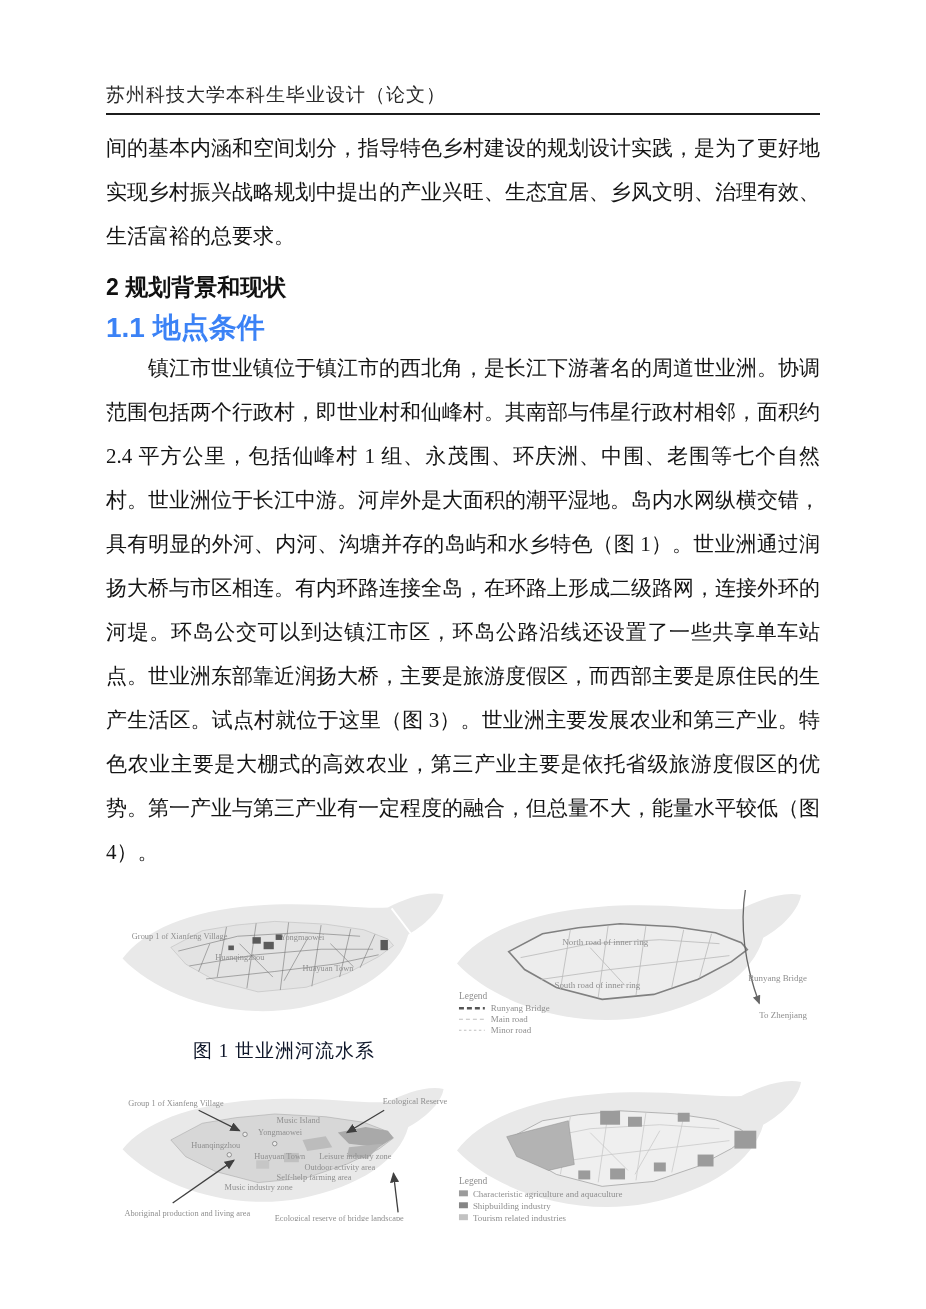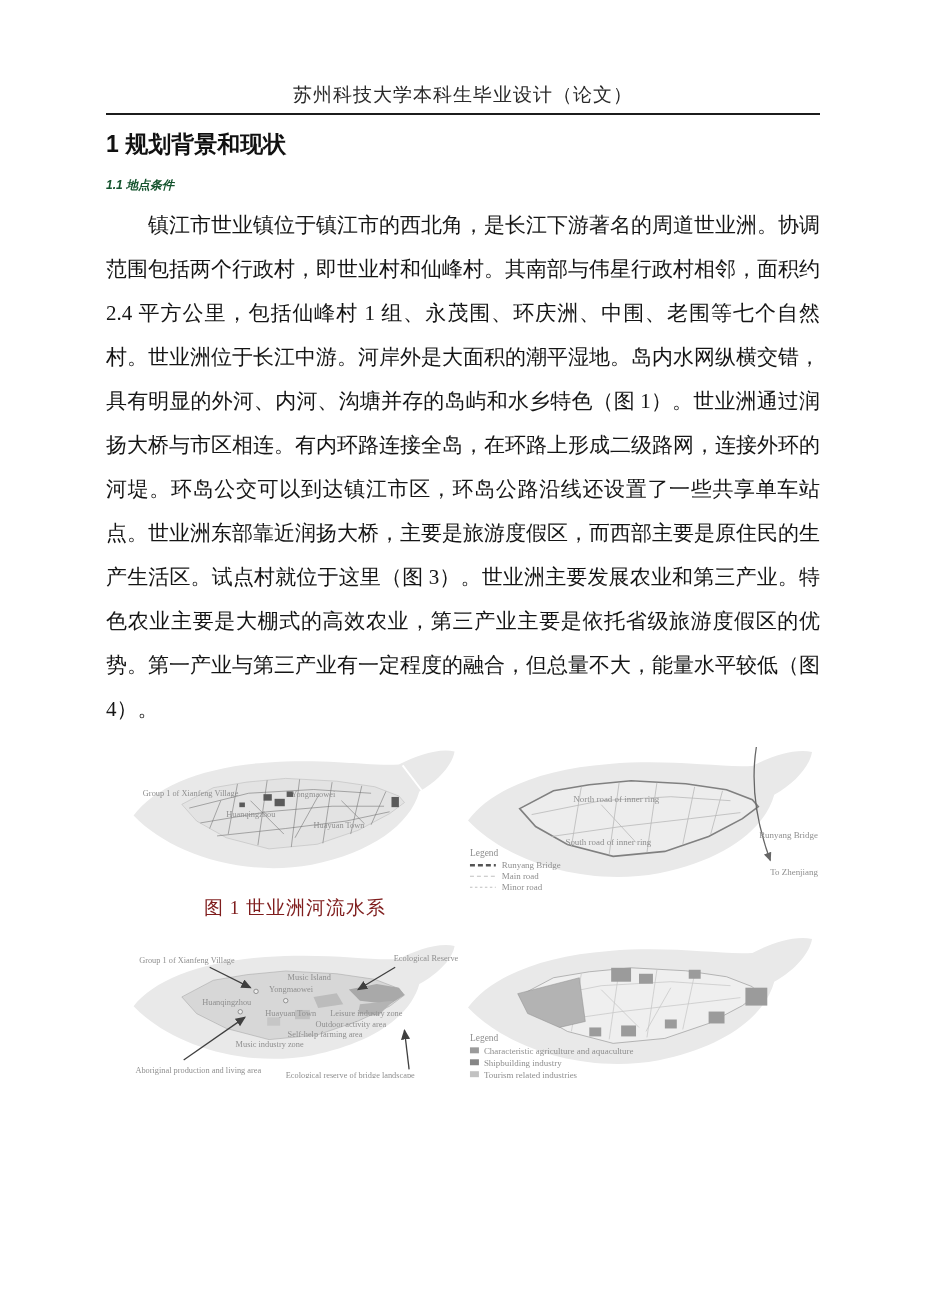"苏州科技大学本科生毕业设计（论文）" .header-text { text-align: center -> left }
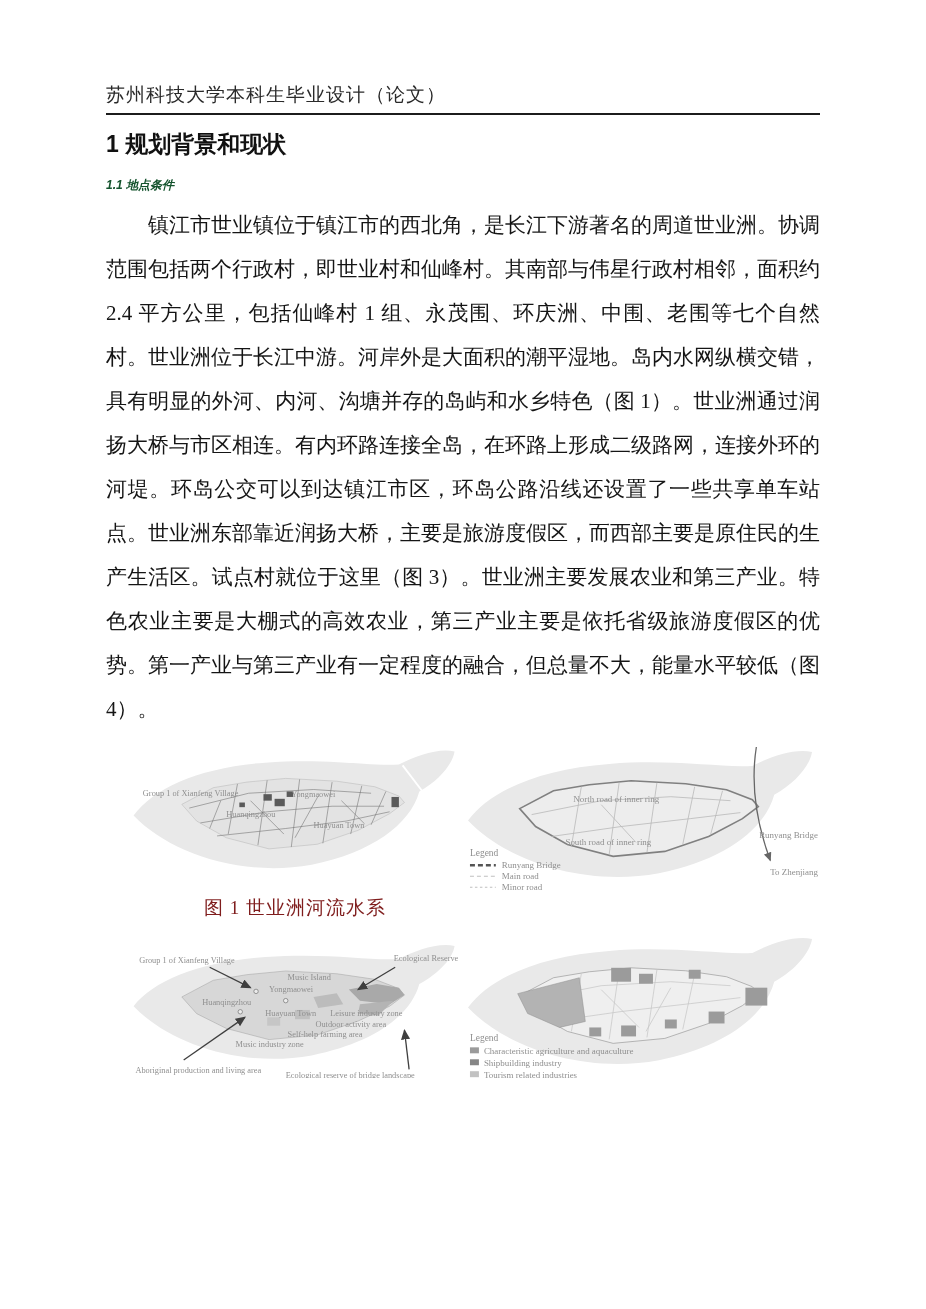"间的基本内涵和空间划分，指导特色乡村建设的规划设计实践，是为了更好地实现乡村振兴" p.body-text { html: none -> <p>间的基本内涵和空间划分，指导特色乡村建设的规划设计实践，是为了更好地实现乡村振兴战略规划中提出的产业兴旺、生态宜居、乡风文明、治理有效、生活富裕的总要求。</p> }
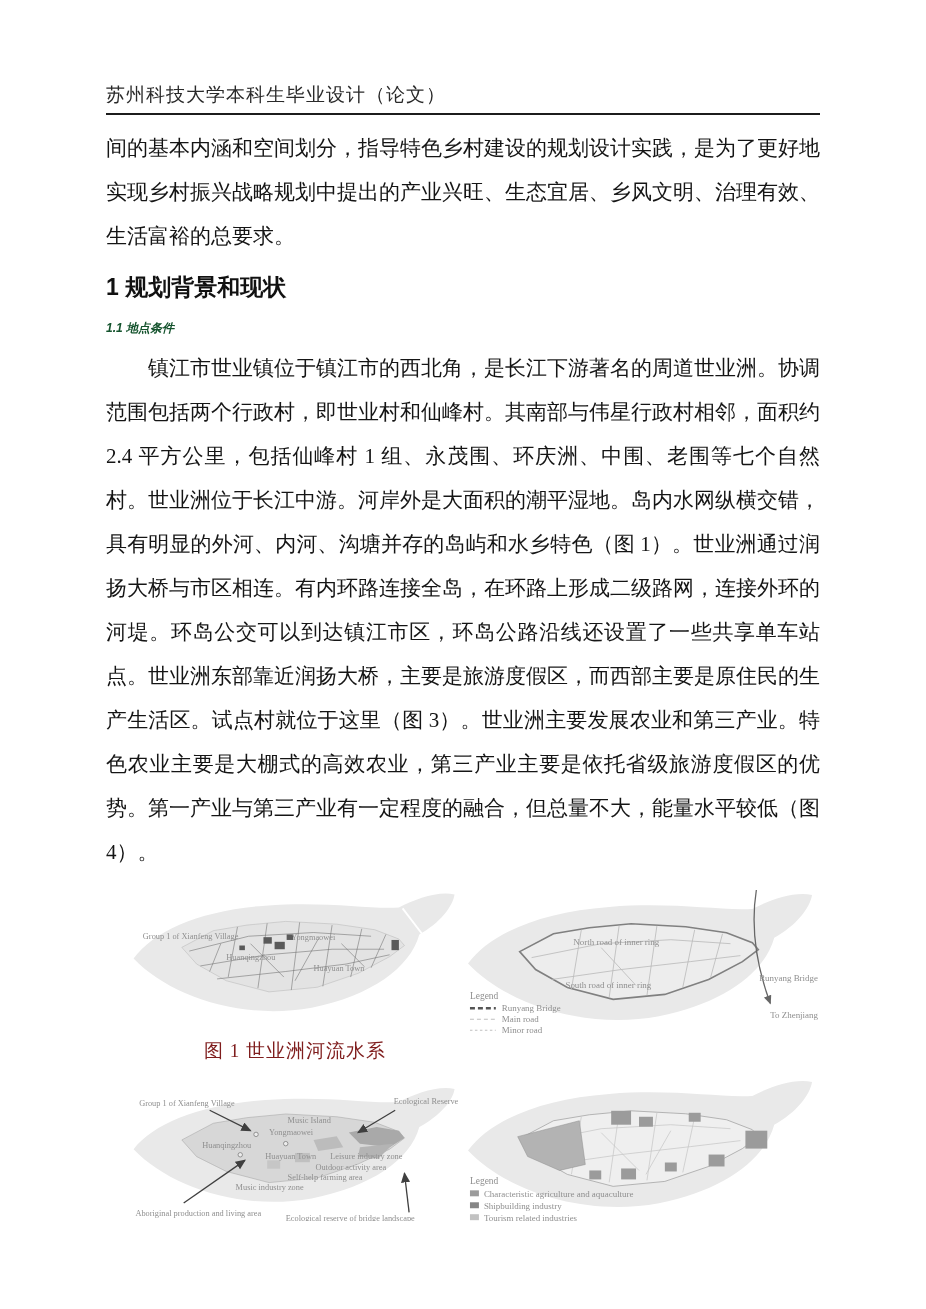"1 规划背景和现状" h1.h1 { text: 1 -> 2 }
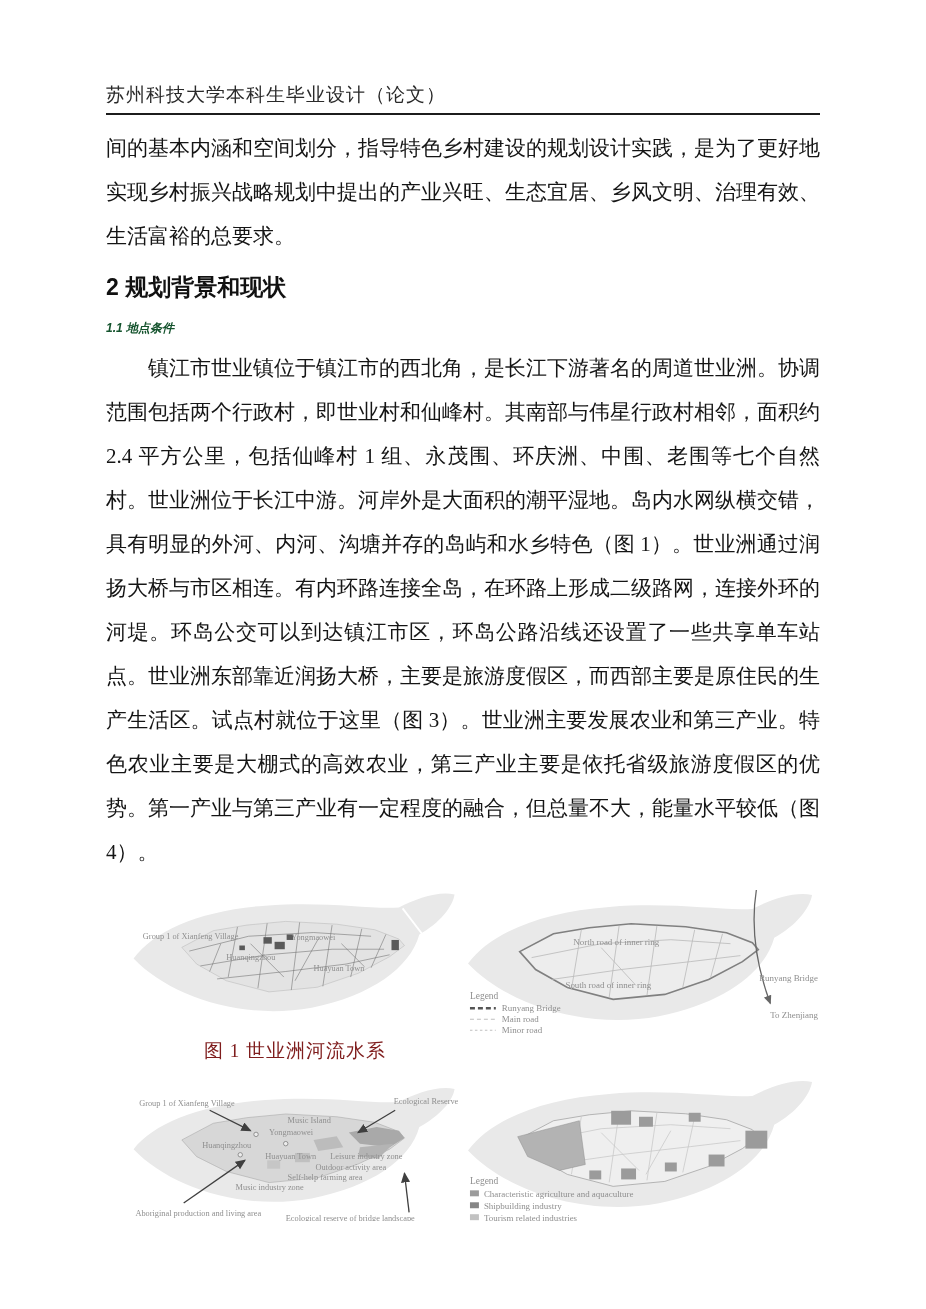"1.1 地点条件" .h2 { color: #14532d -> #3b82f6; font-size: 12px -> 28px; font-style: italic -> none }
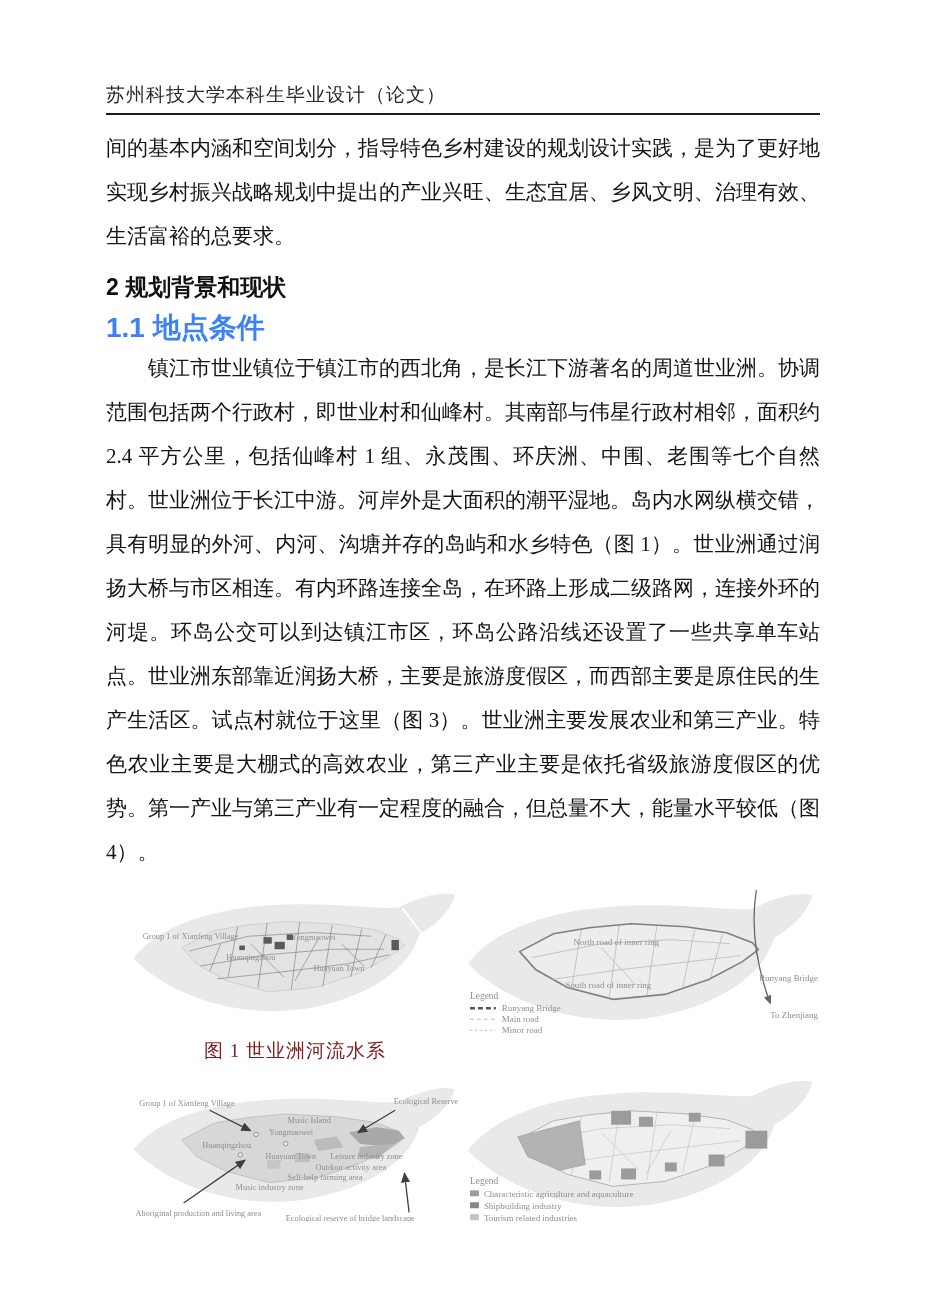"Group 1 of Xianfeng Village" .figures { justify-content: flex-end -> center }
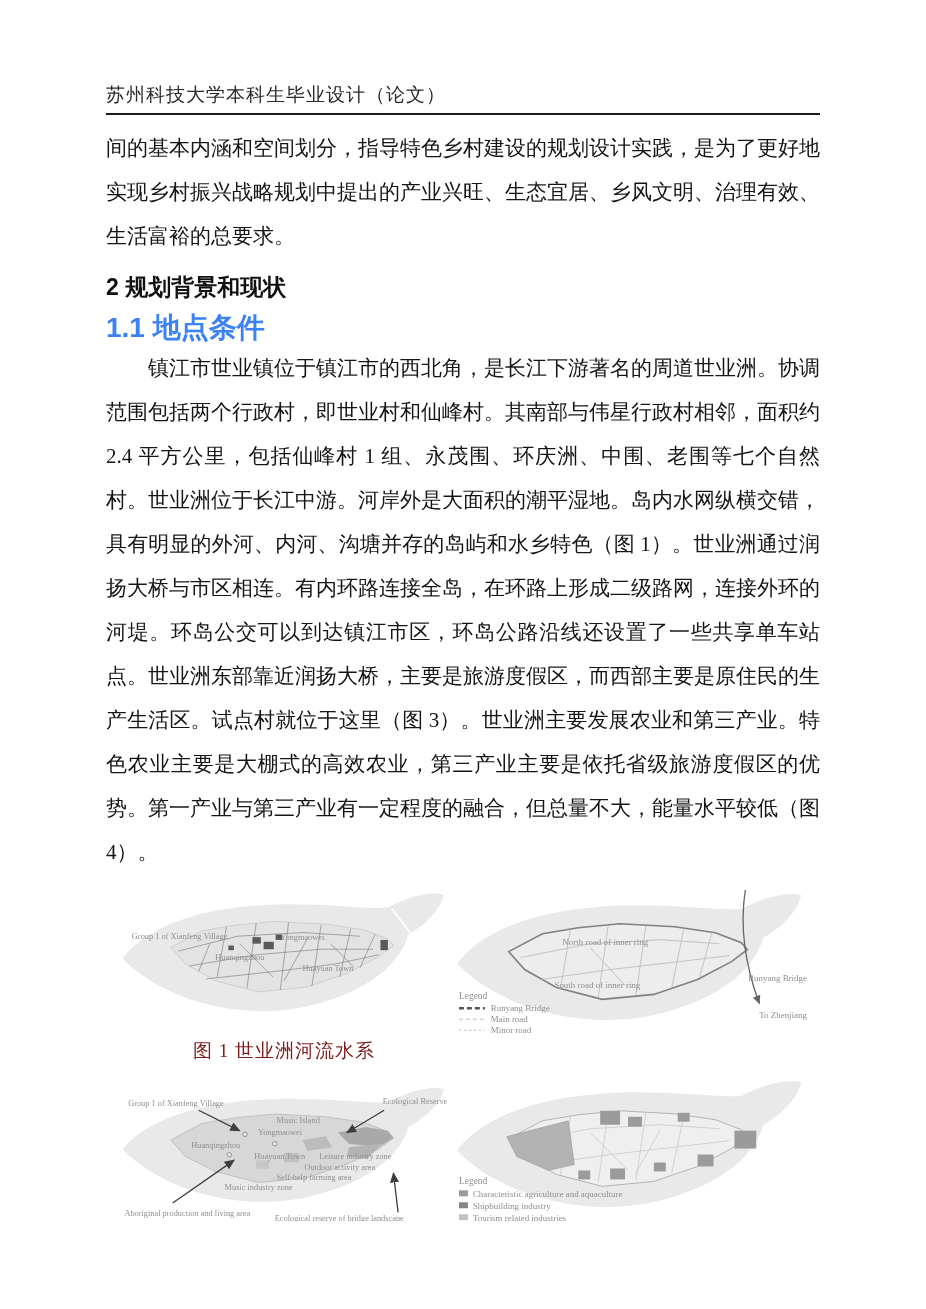"图 1 世业洲河流水系" .fig-caption { color: #7f1d1d -> #0f172a }
